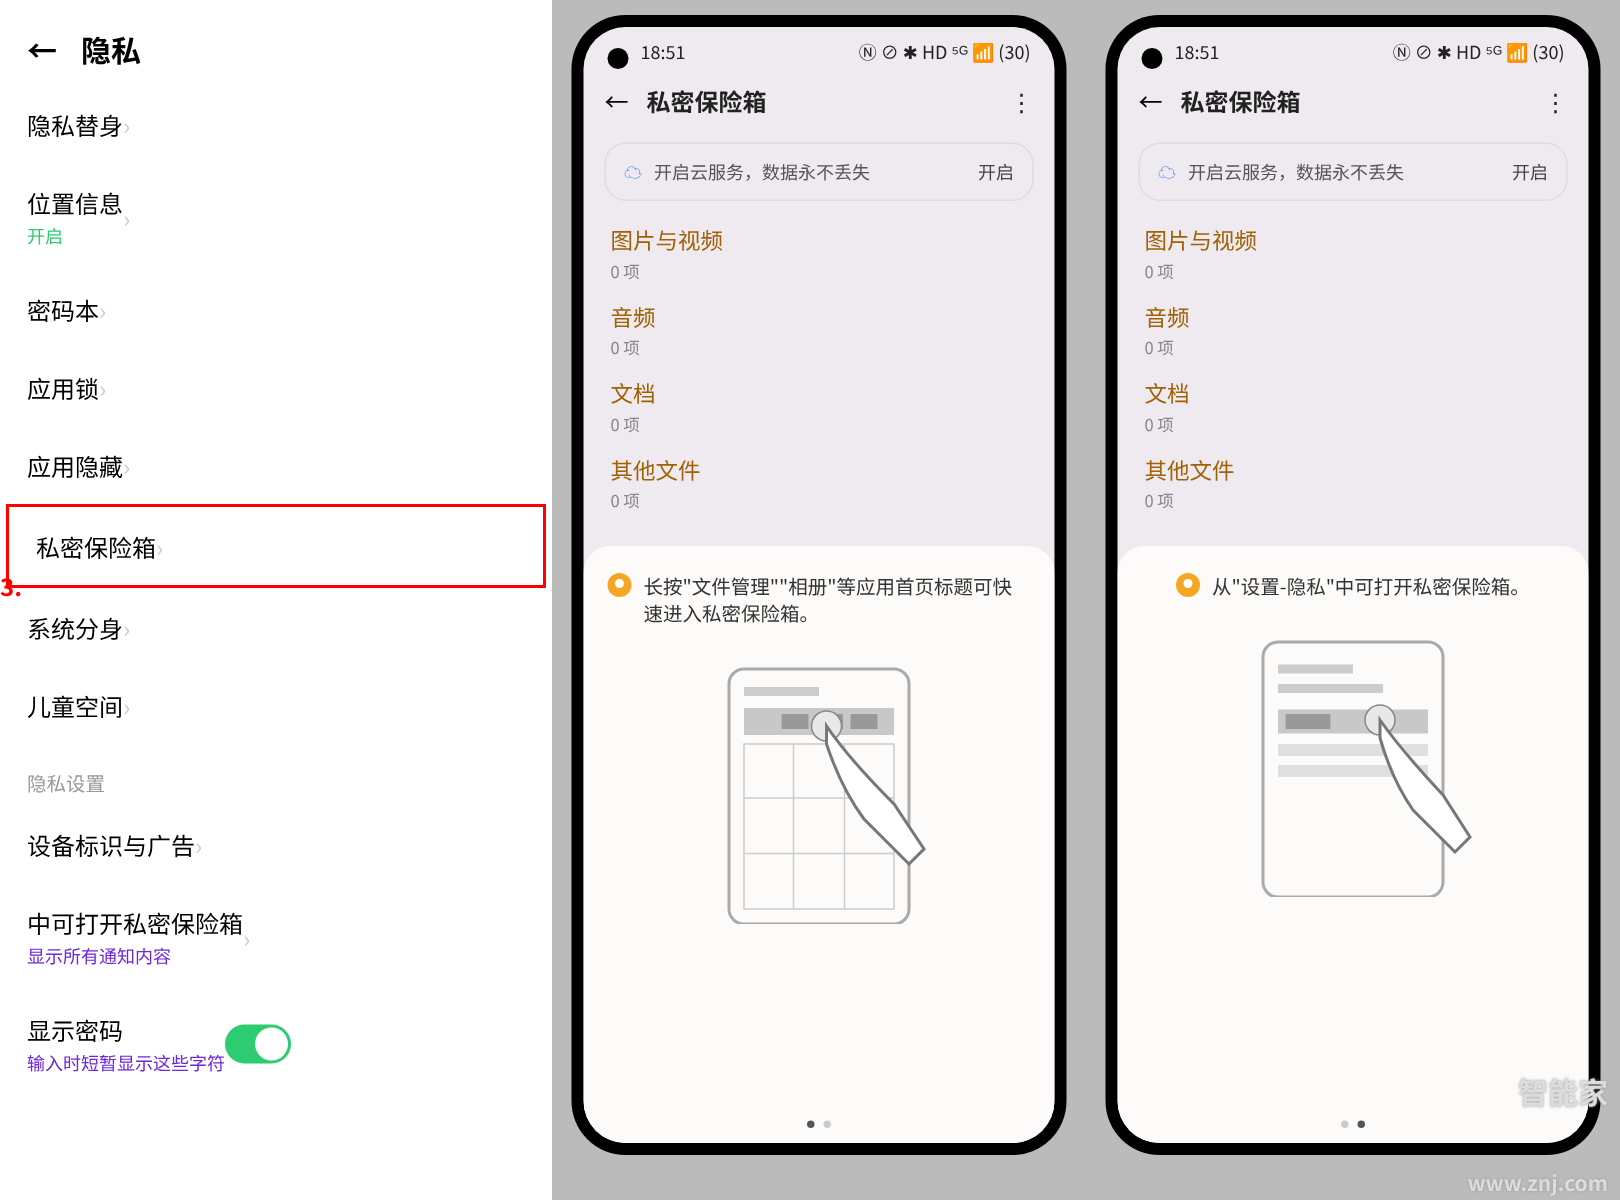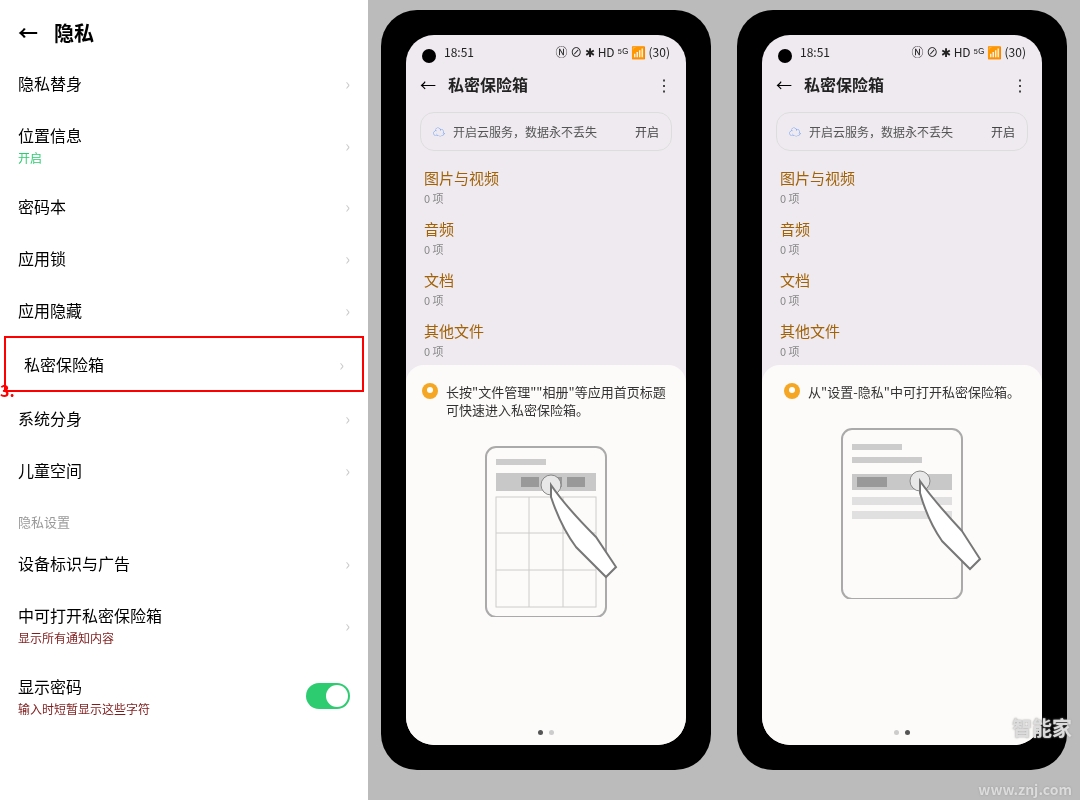"18:51" .device { padding: 25px -> 8px }
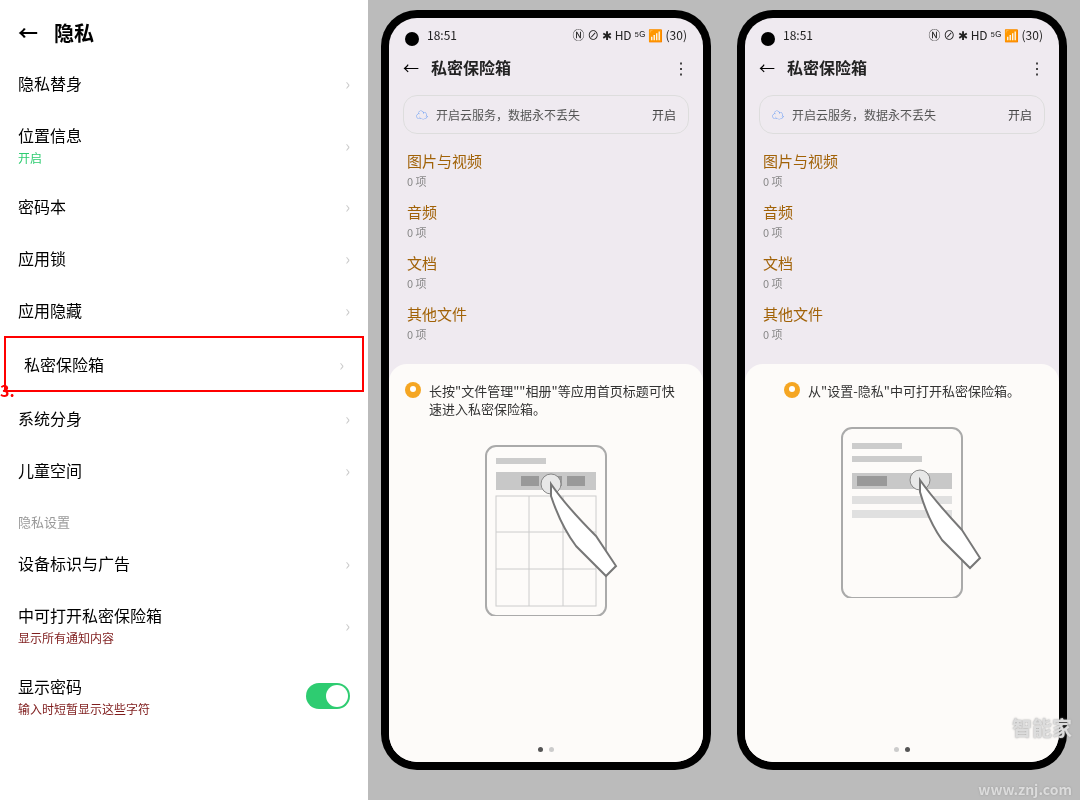"隐私替身" .row { justify-content: space-between -> none }
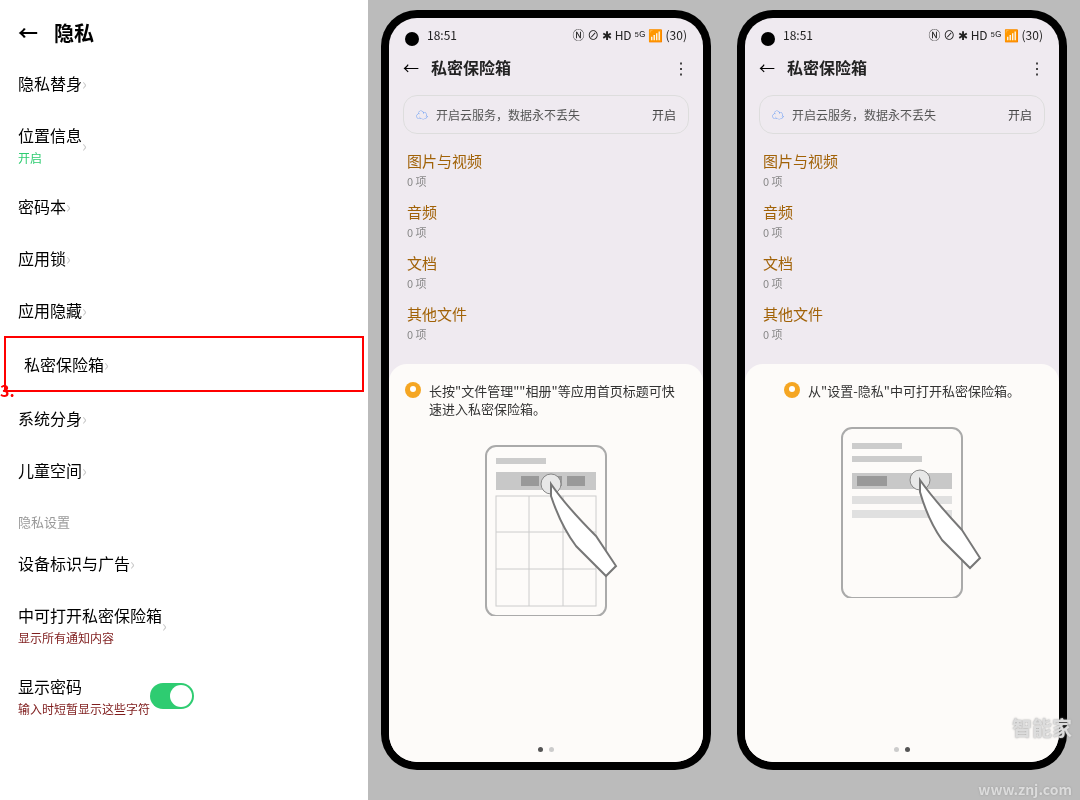"显示所有通知内容" .row .sub { color: #7f1d1d -> #6d28d9 }
